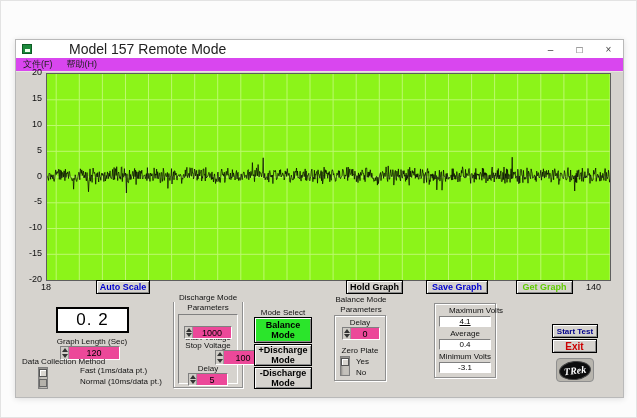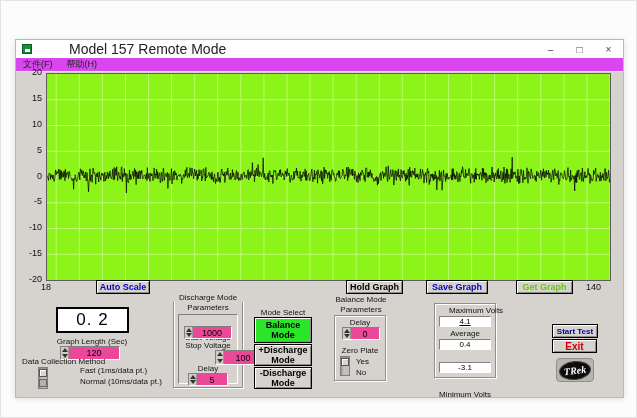"Minimum Volts" .min-label { margin-top: 38px -> none }
